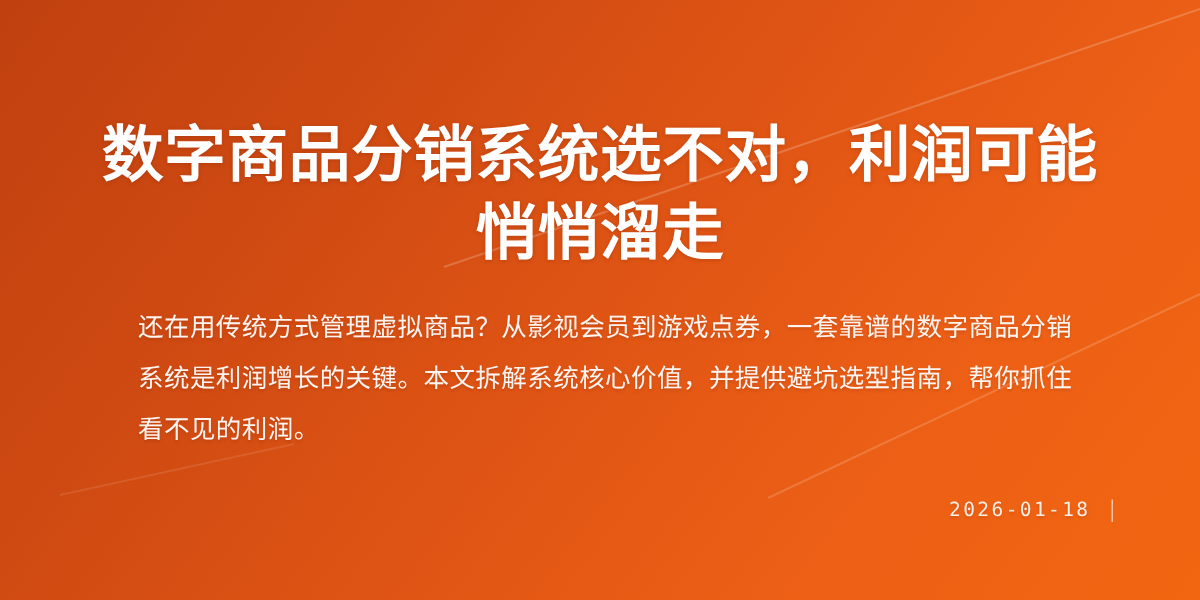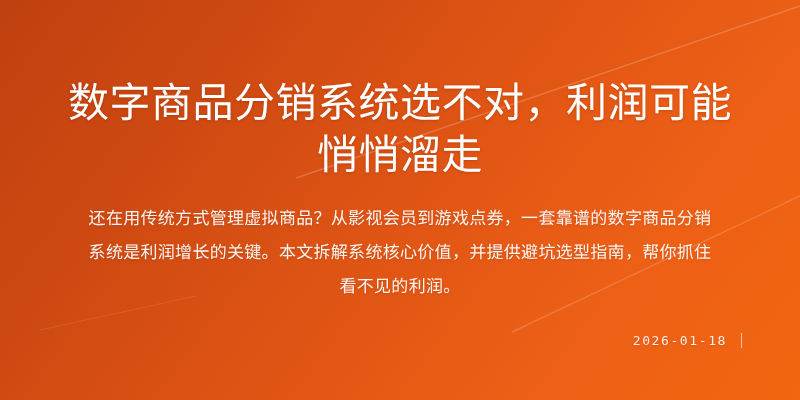"数字商品分销系统选不对，利润可能悄悄溜走" .cover-title { font-weight: 400 -> 700 }
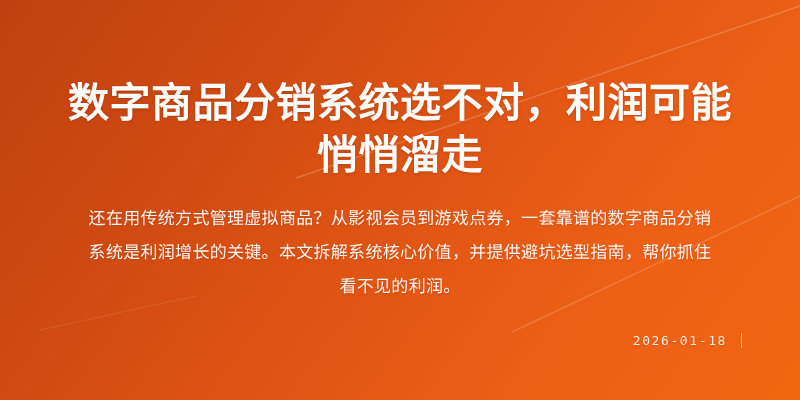"还在用传统方式管理虚拟商品？从影视会员到游戏点券，一套靠谱的数字商品分销系统是利" .summary-block { left: 82px -> 92px; text-align: center -> left }
